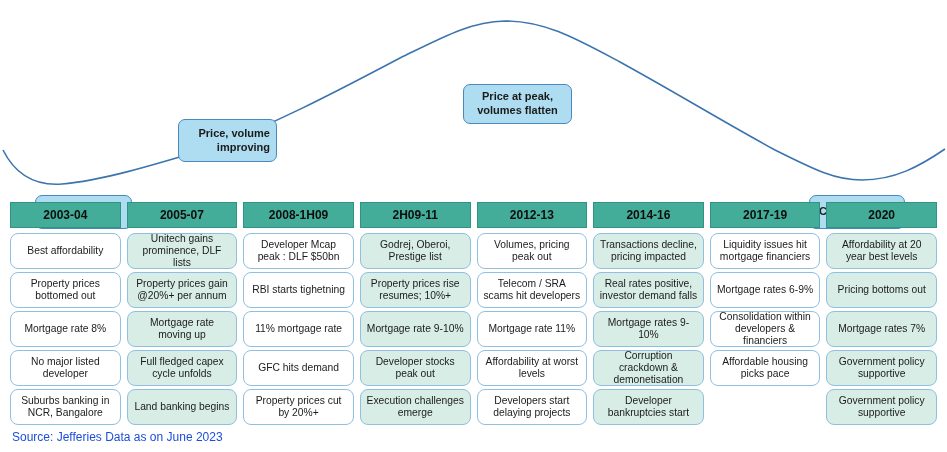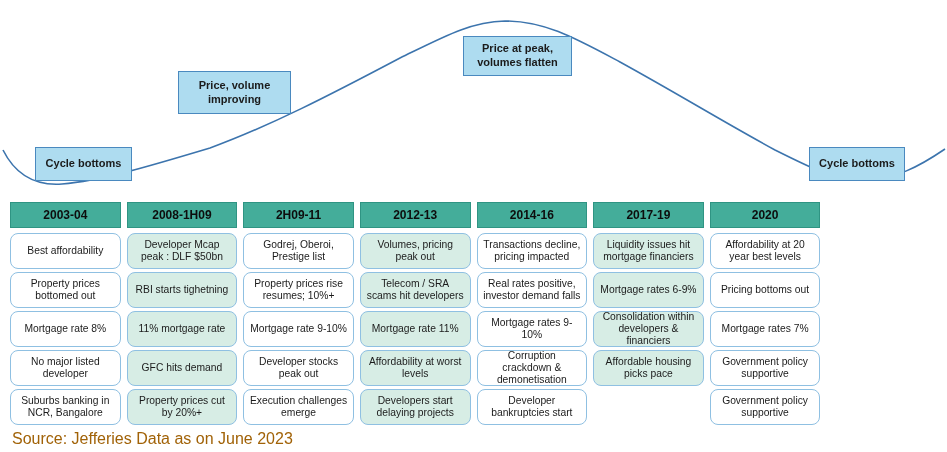"Price at peak, volumes flatten" .cycle-label { border-radius: 0 -> 7px; margin-top: none -> 48px }
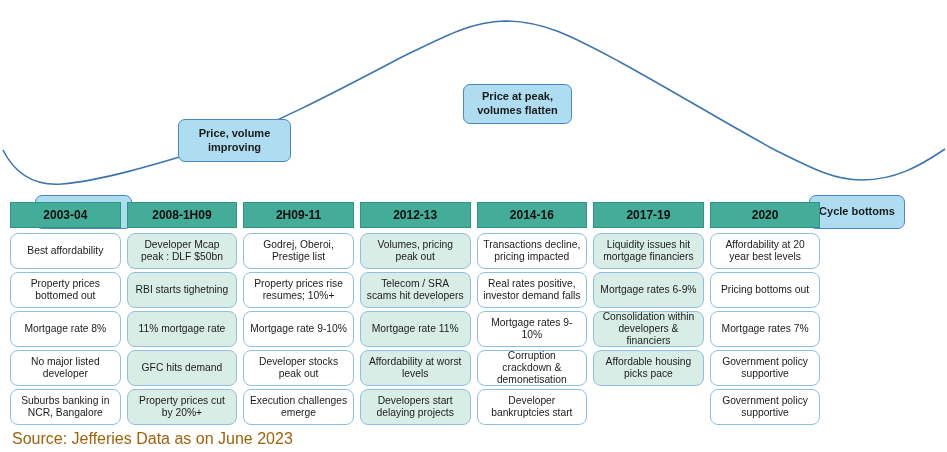"Price, volume improving" .lbl-pvi { text-align: none -> right; width: 113px -> 99px }
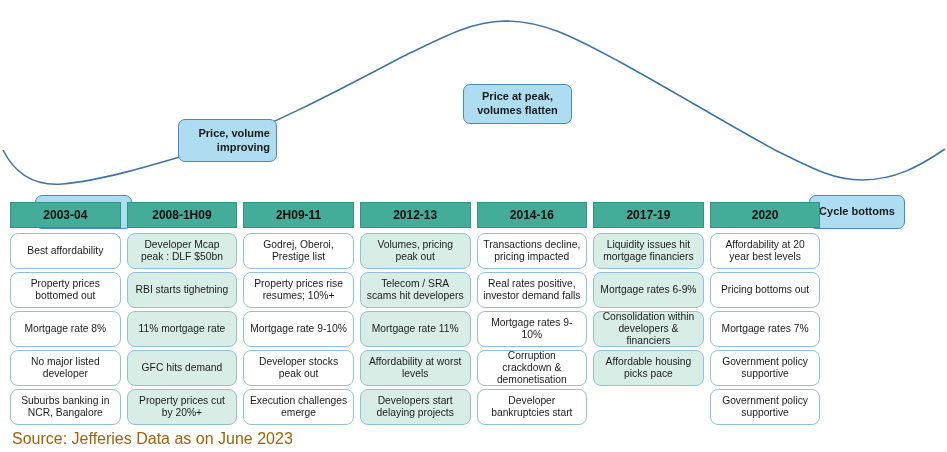"2005-07" div.col { html: none -> <div> <div>2005-07</div> <div>Unitech gains prominence, DLF lists</div> <div>Property prices gain @20%+ per annum</div> <div>Mortgage rate moving up</div> <div>Full fledged capex cycle unfolds</div> <div>Land banking begins</div> </div> }
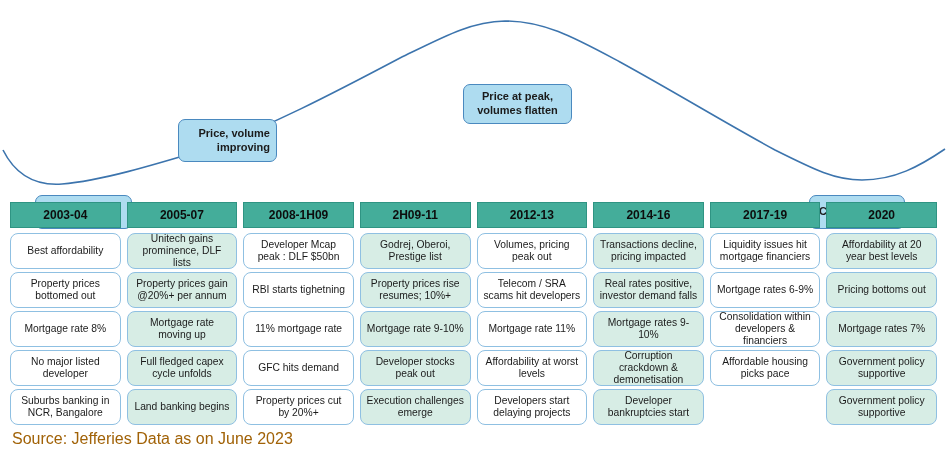"Source: Jefferies Data as on" .footer-note { color: #a16207 -> #1d4ed8; font-size: 16px -> 12px }
